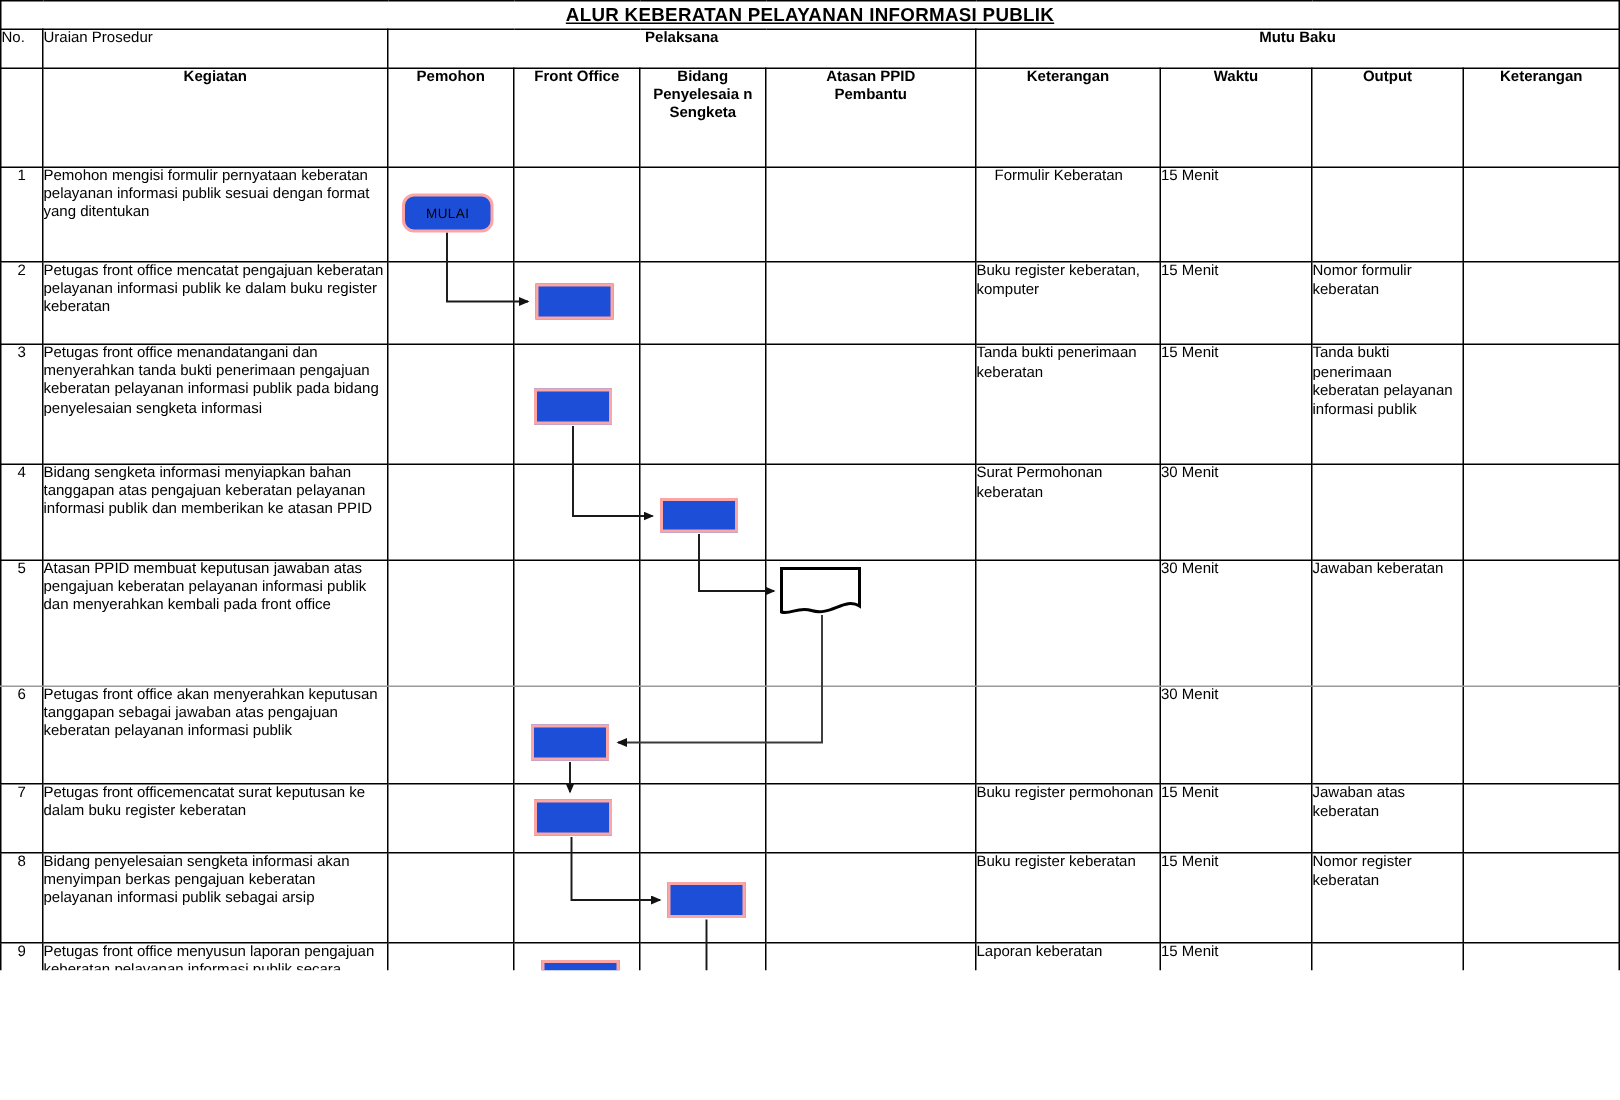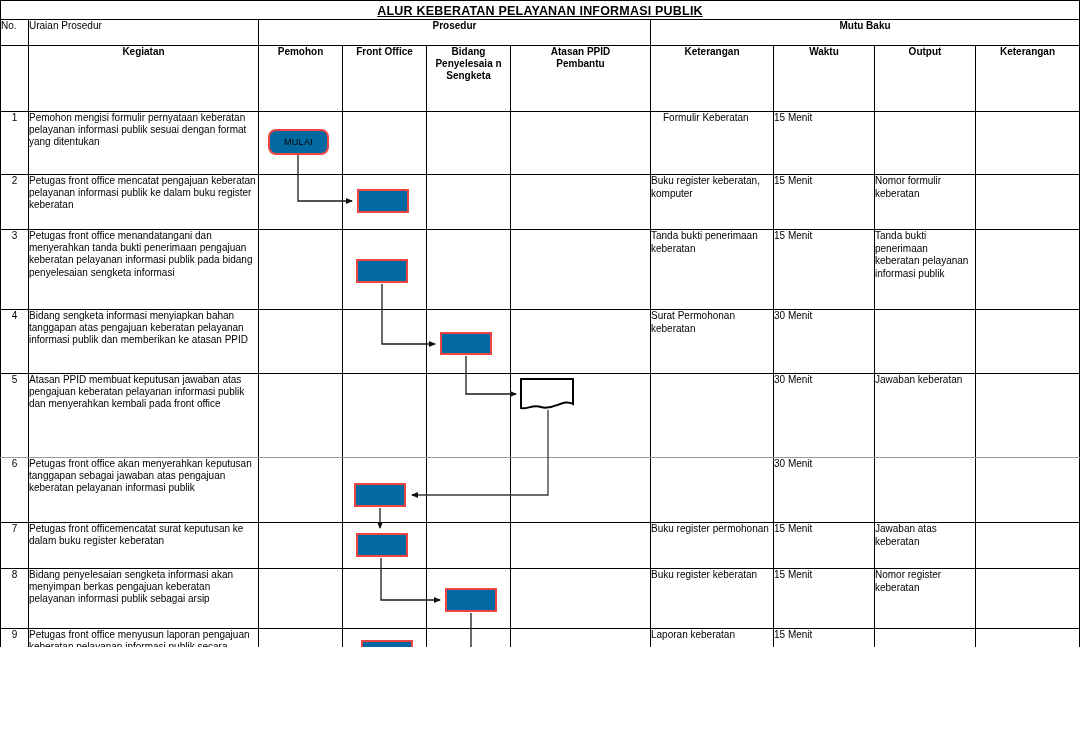"Prosedur" td.hdr { text: Prosedur -> Pelaksana }
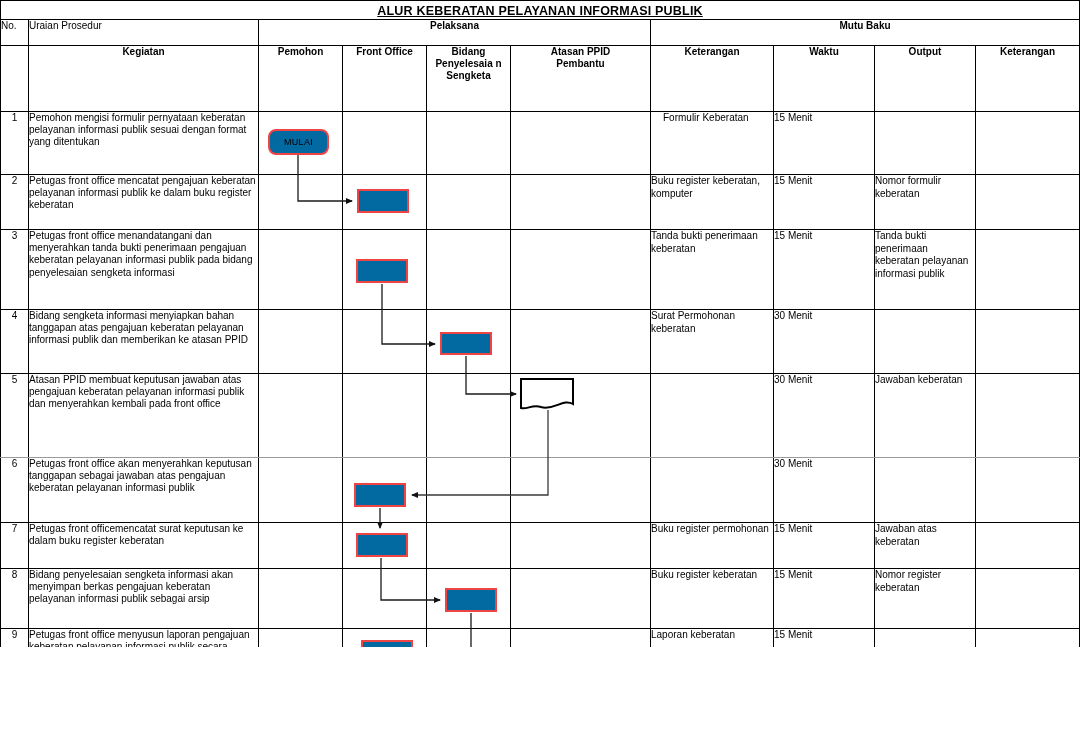"MULAI" .shape { background: #0369a1 -> #1d4ed8; border: 2px solid #ef4444 -> 2px solid #fca5a5 }
